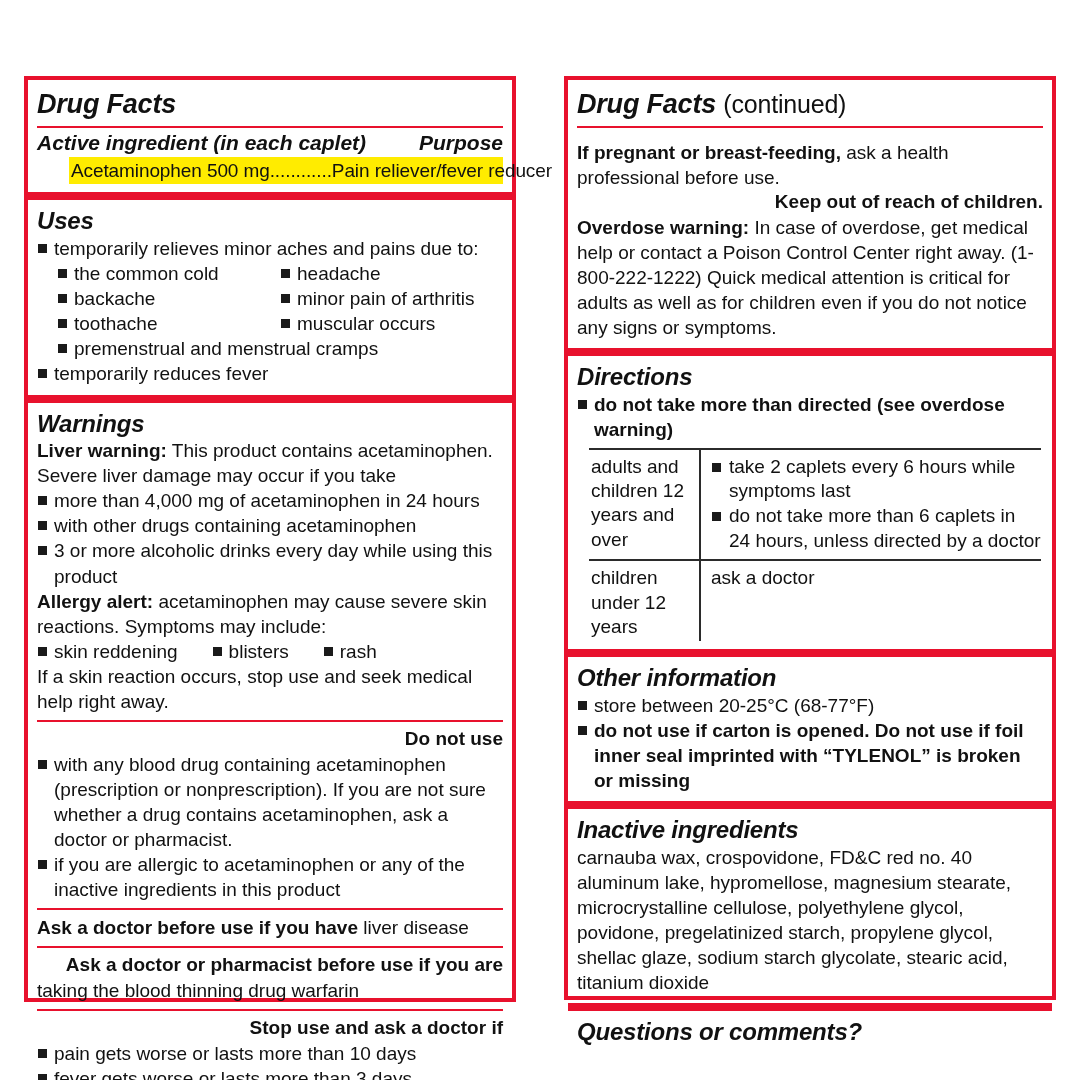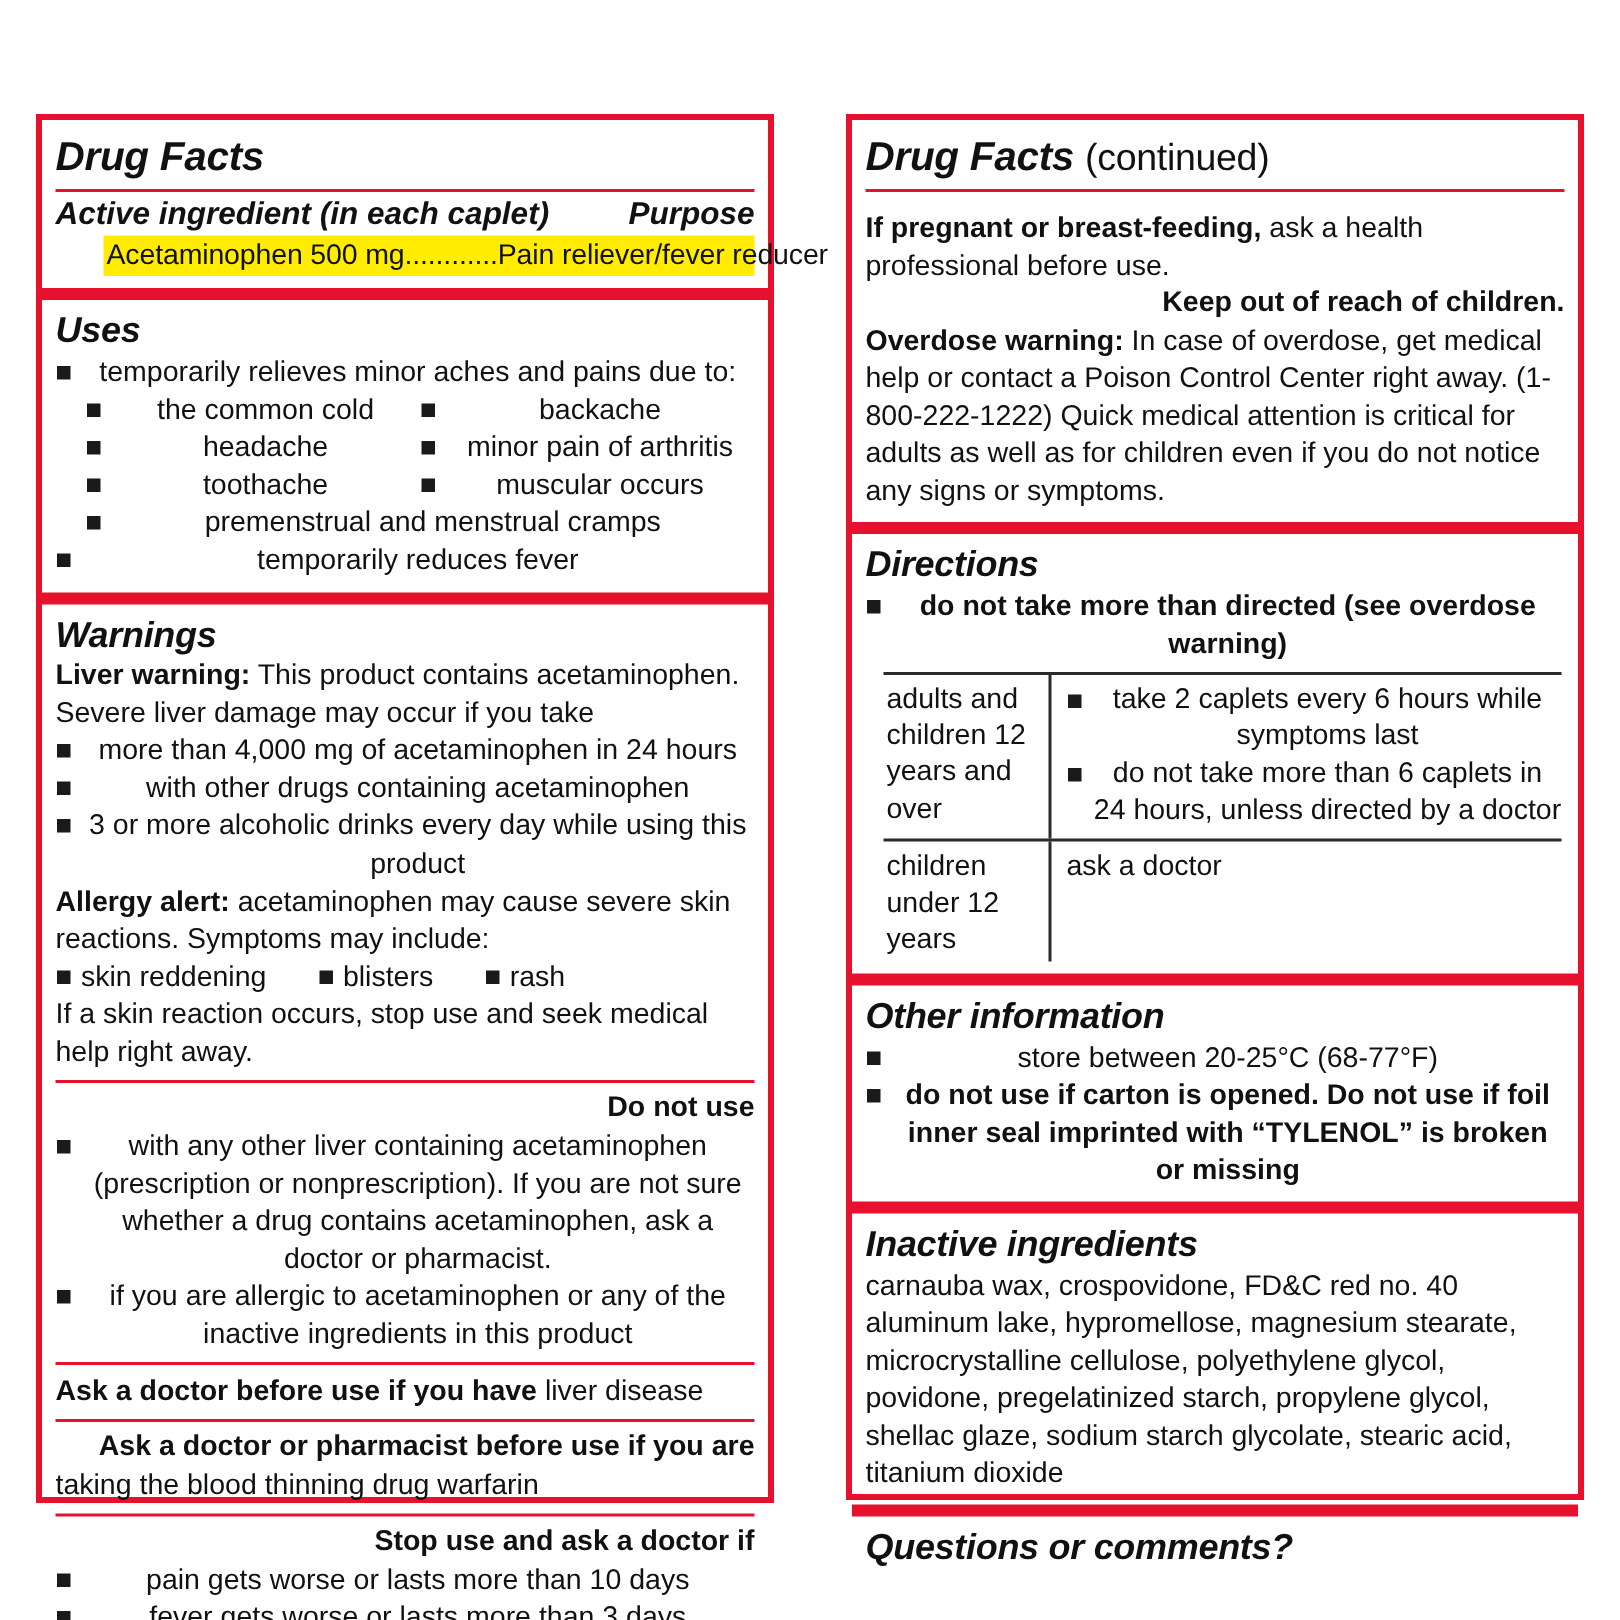"temporarily relieves minor aches and" li { text-align: center -> none }
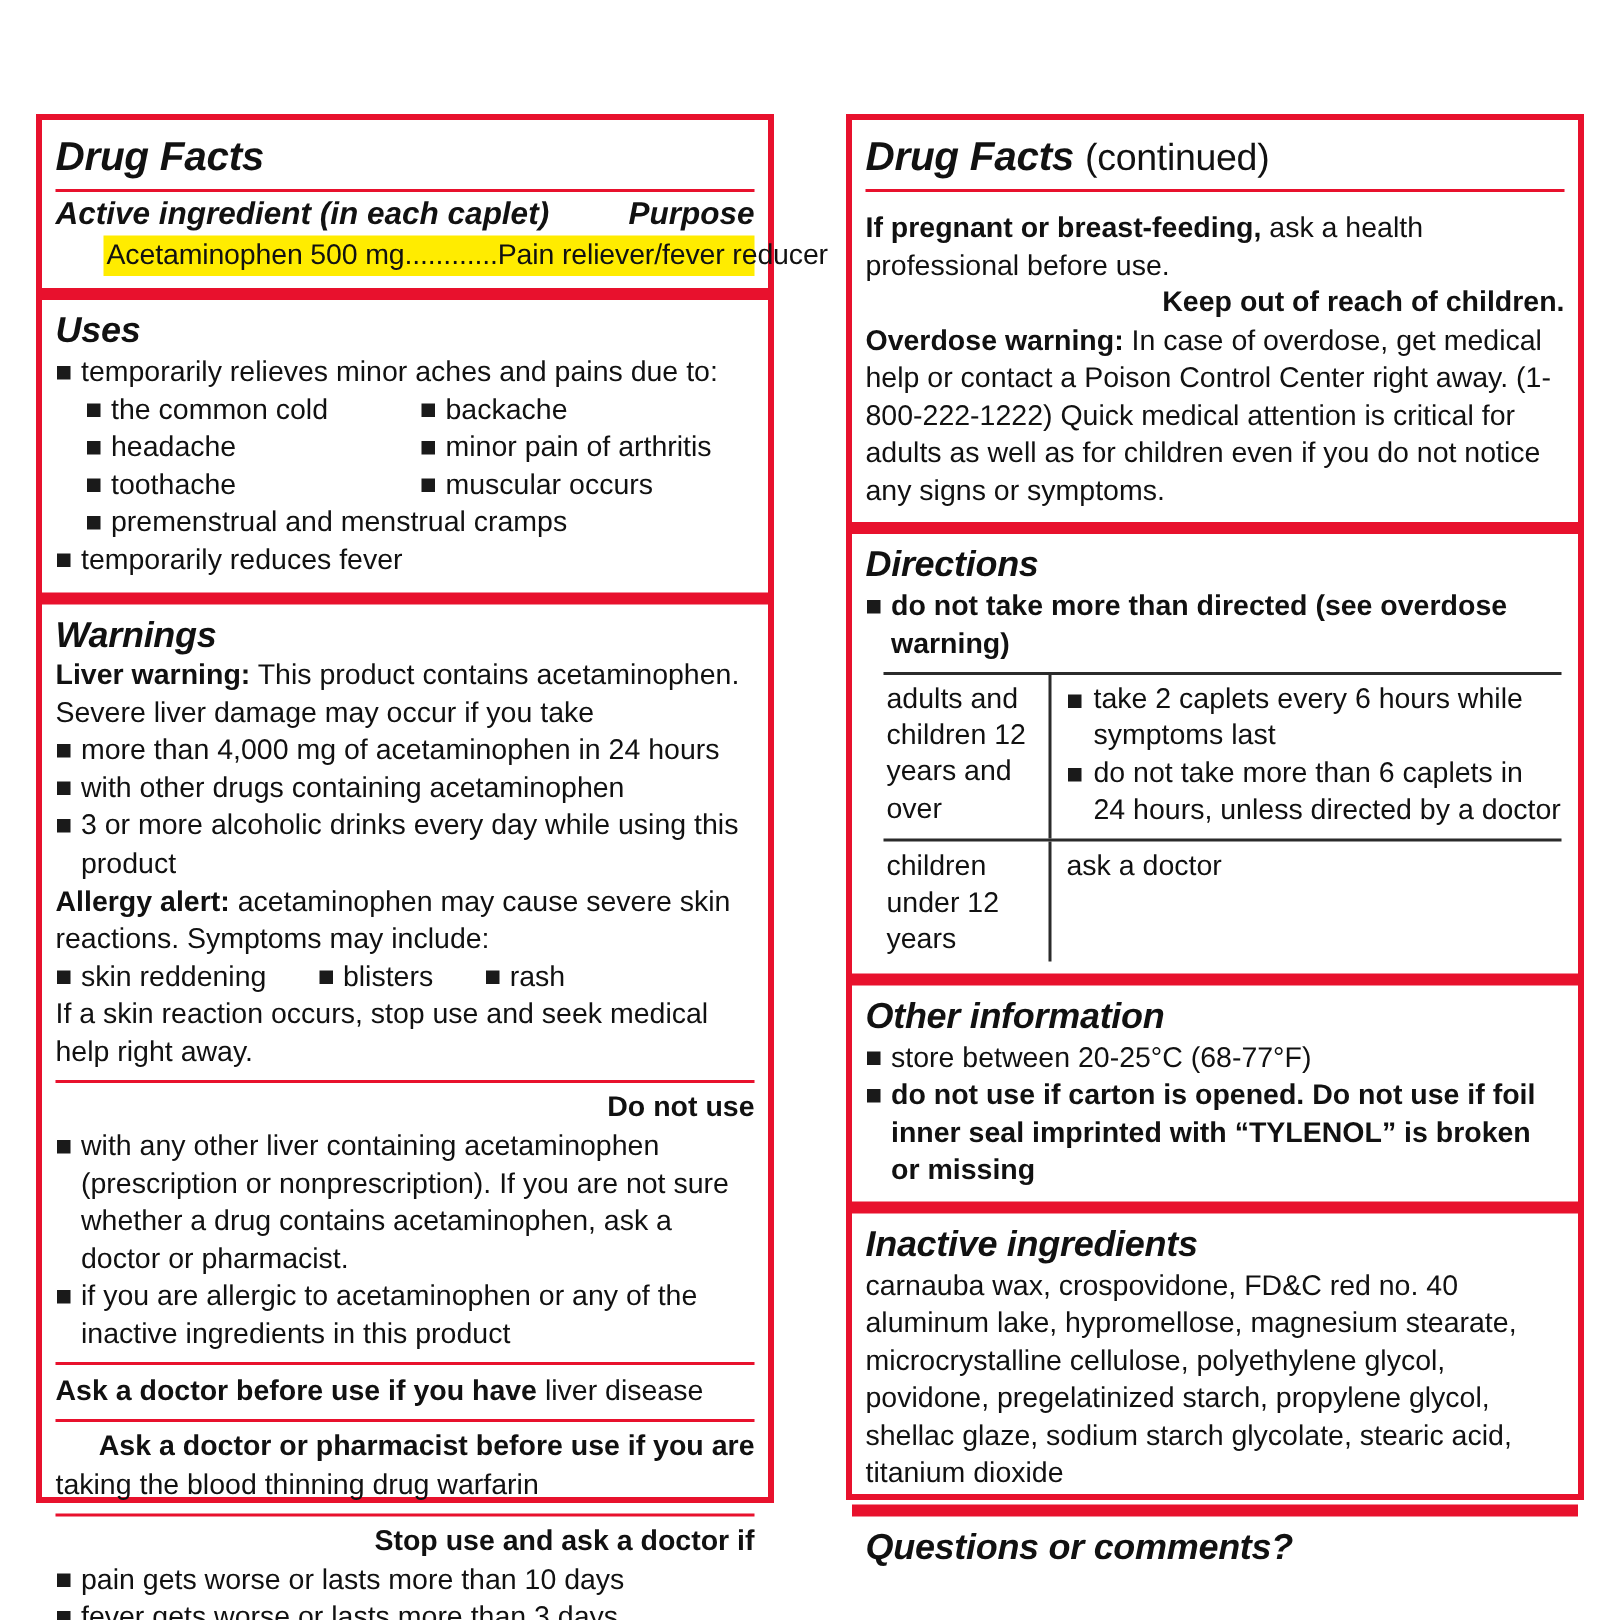"backache" li { order: before "headache" -> after "headache" }
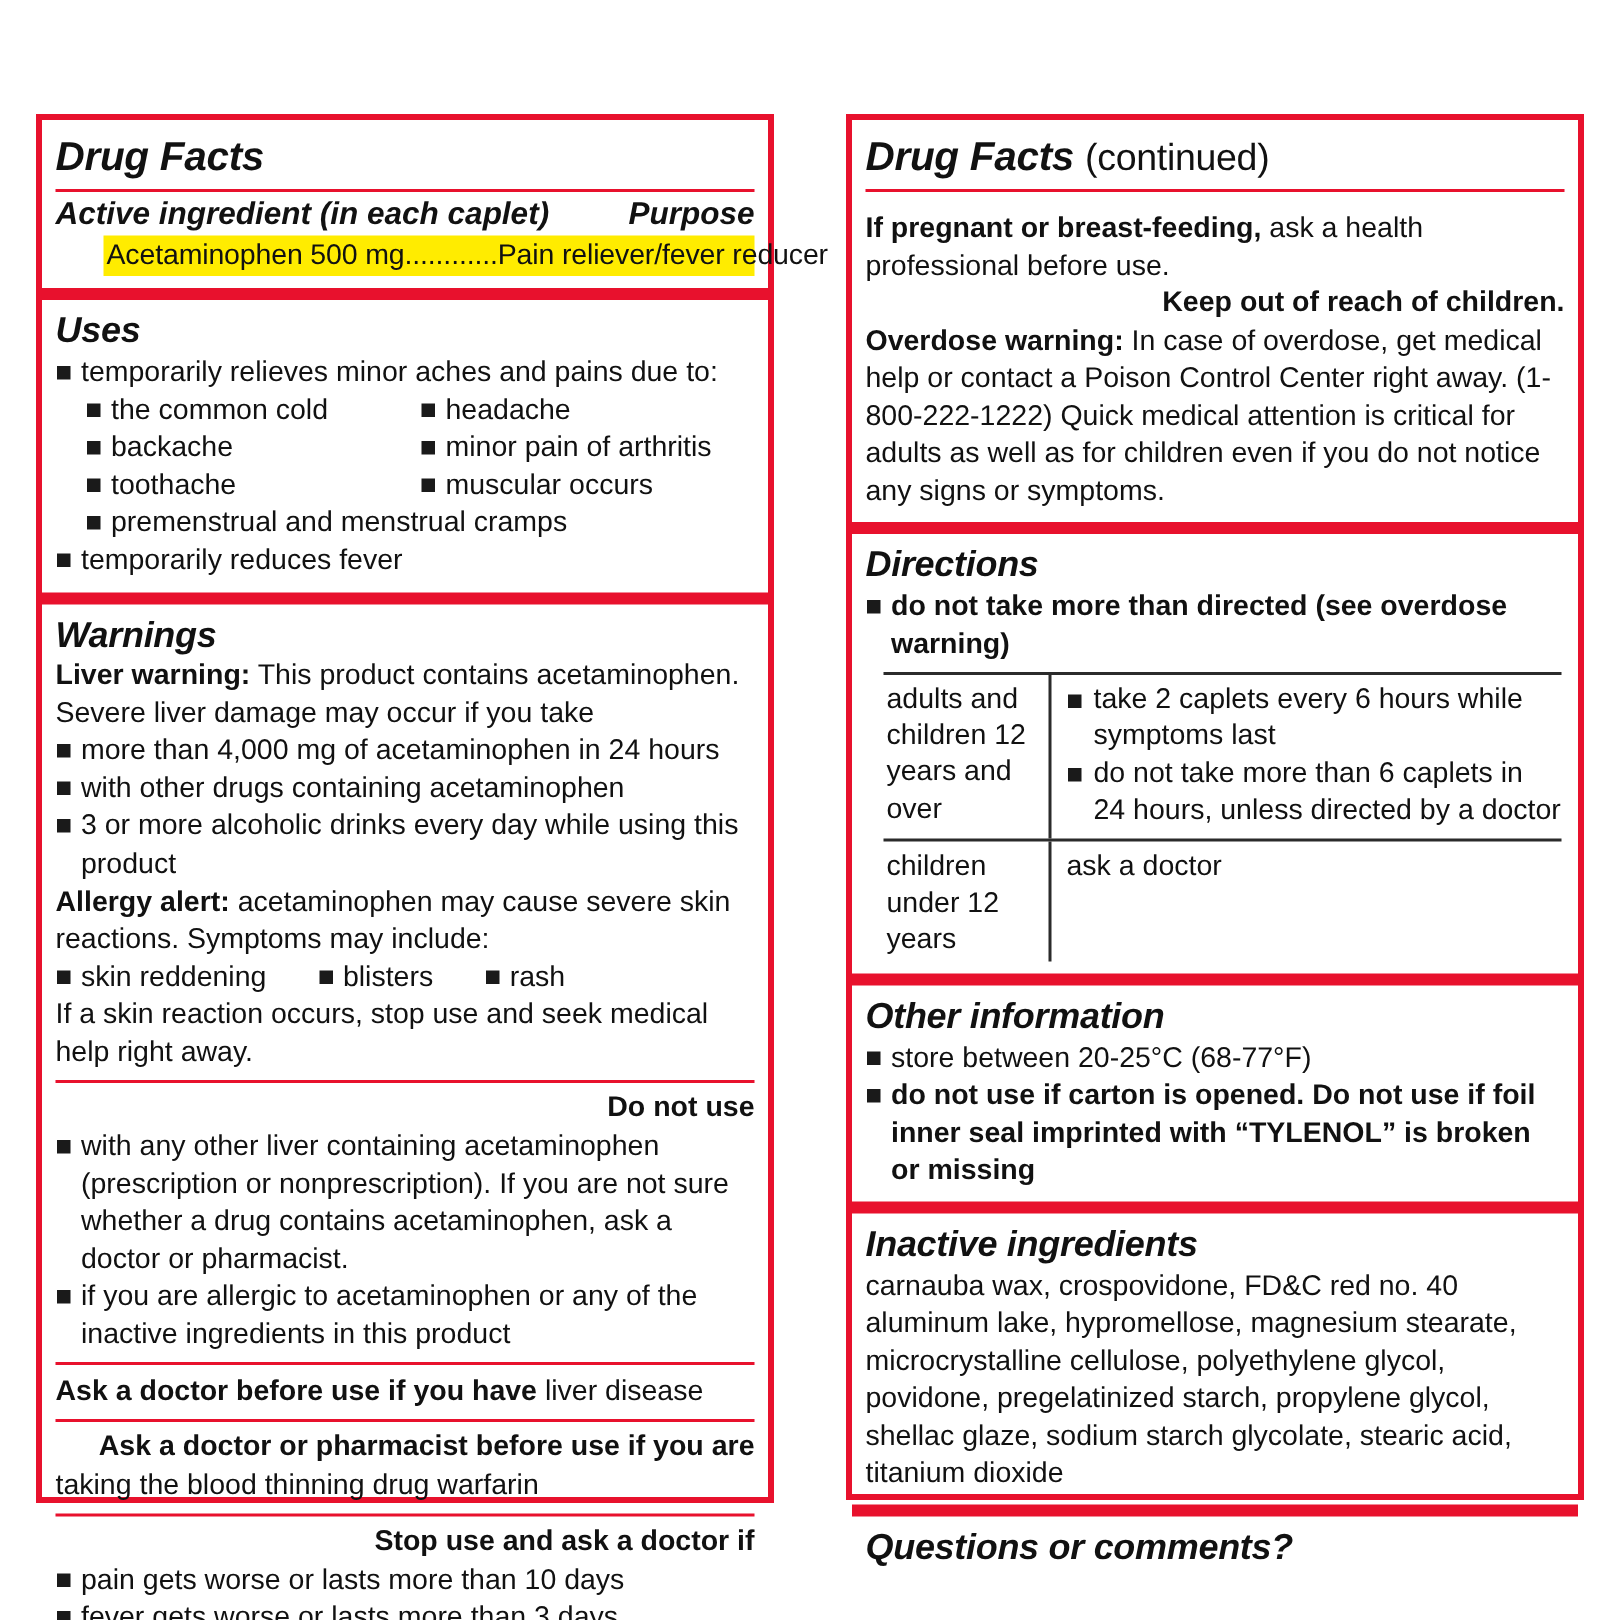"with any other liver containing" li { text: other liver -> blood drug }
